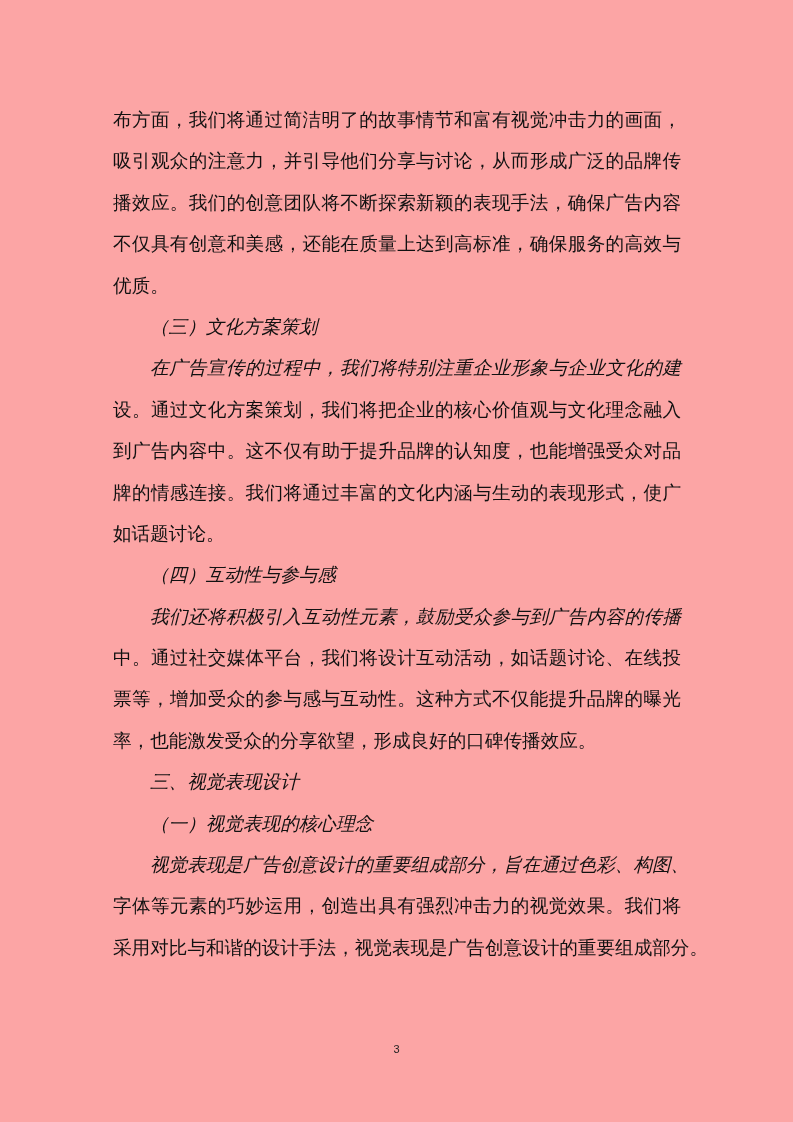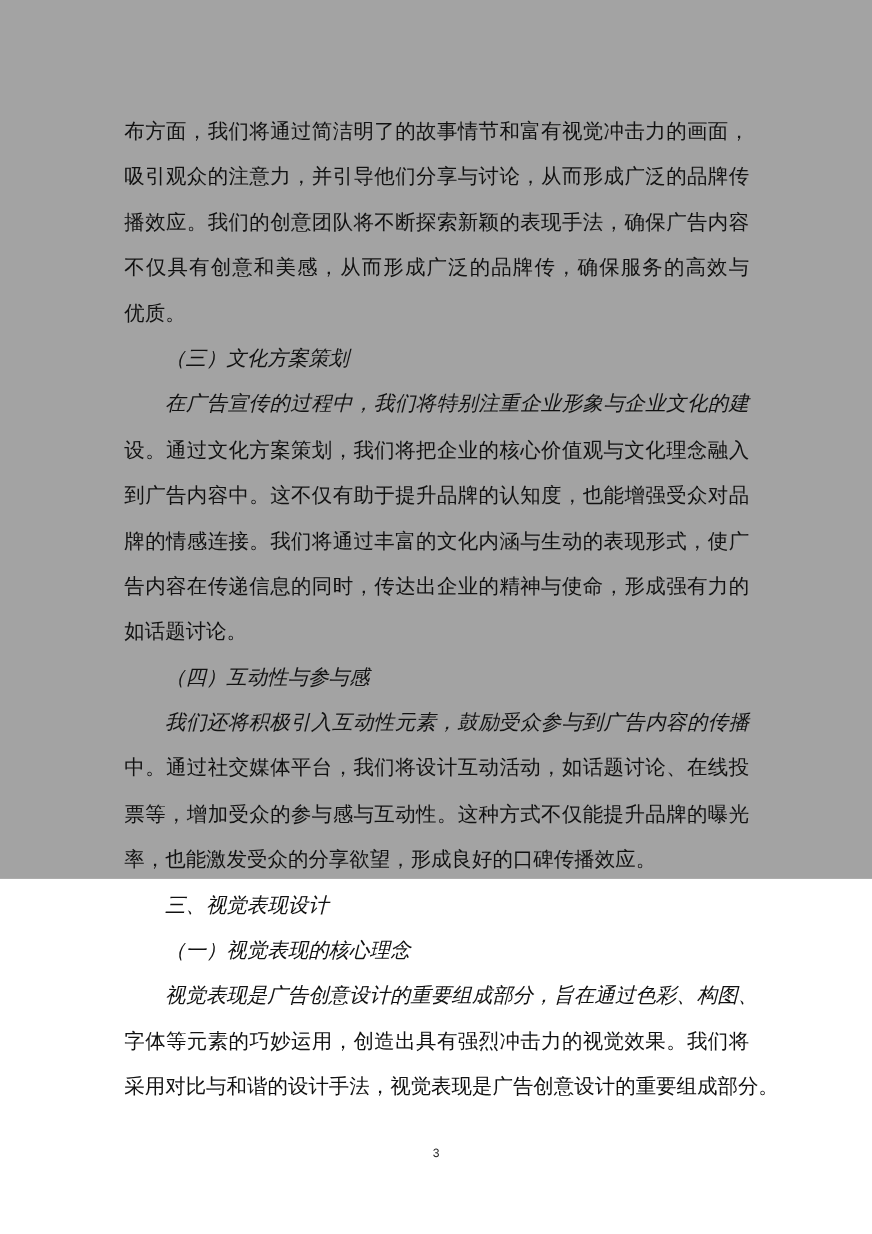"布方面，我们将通过简洁明了的故事情节和富有视觉冲击力的画面，" .page { background: #a3a3a3 -> #fca5a5; height: 799px -> 1122px }
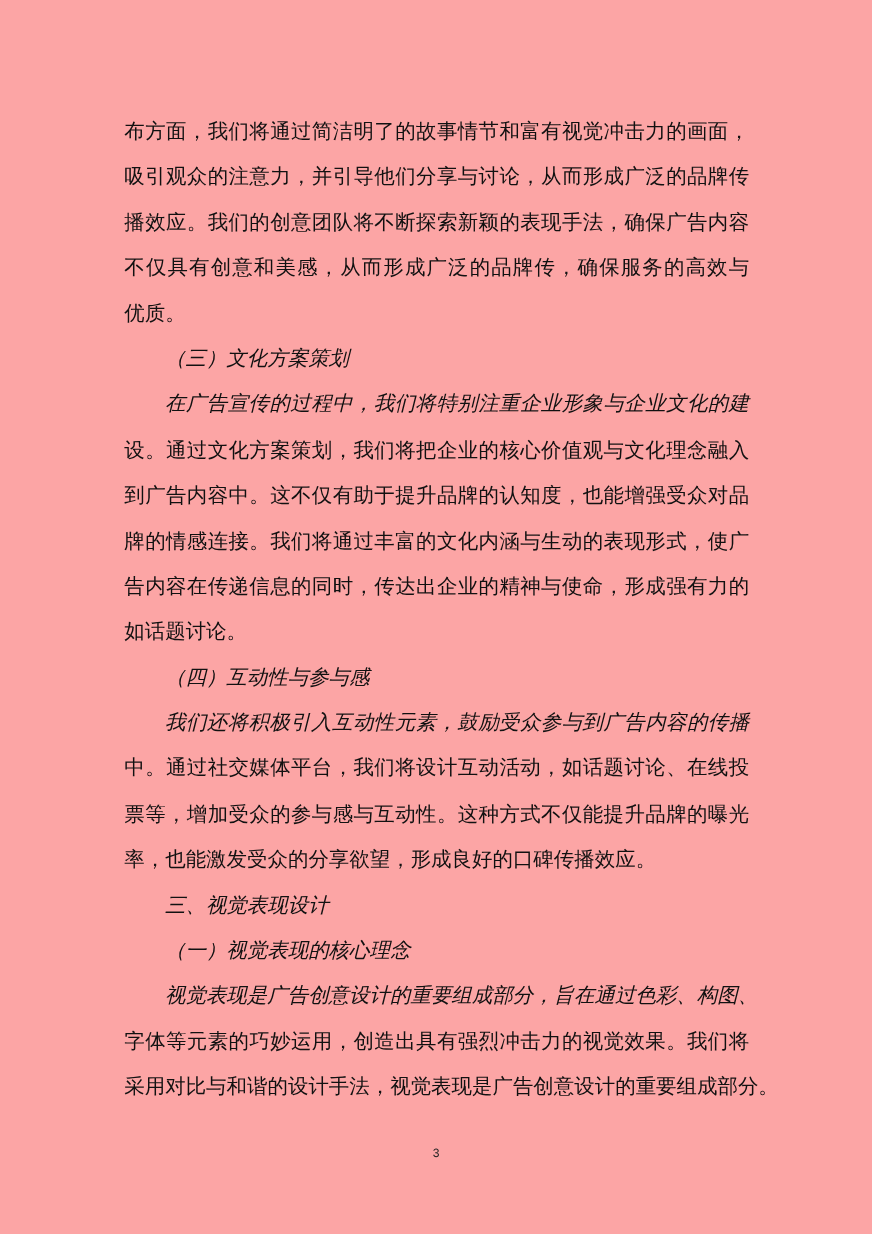"不仅具有创意和美感，从而形成广泛的品牌传，确保服务的高效与" div.line { text: 从而形成广泛的品牌传 -> 还能在质量上达到高标准 }
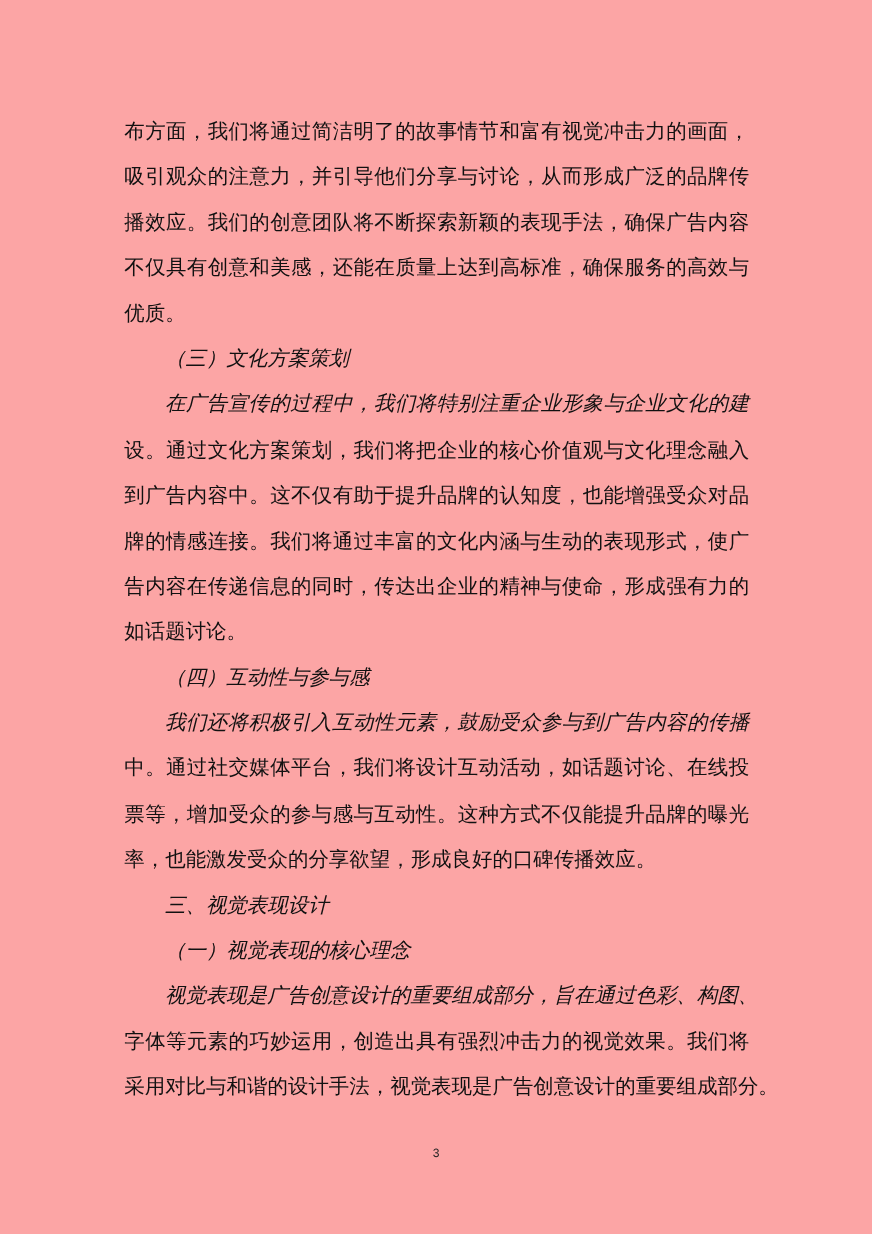"告内容在传递信息的同时，传达出企业的精神与使命，形成强有力的" div.line { html: <div>告内容在传递信息的同时，传达出企业的精神与使命，形成强有力的</div> -> none }
